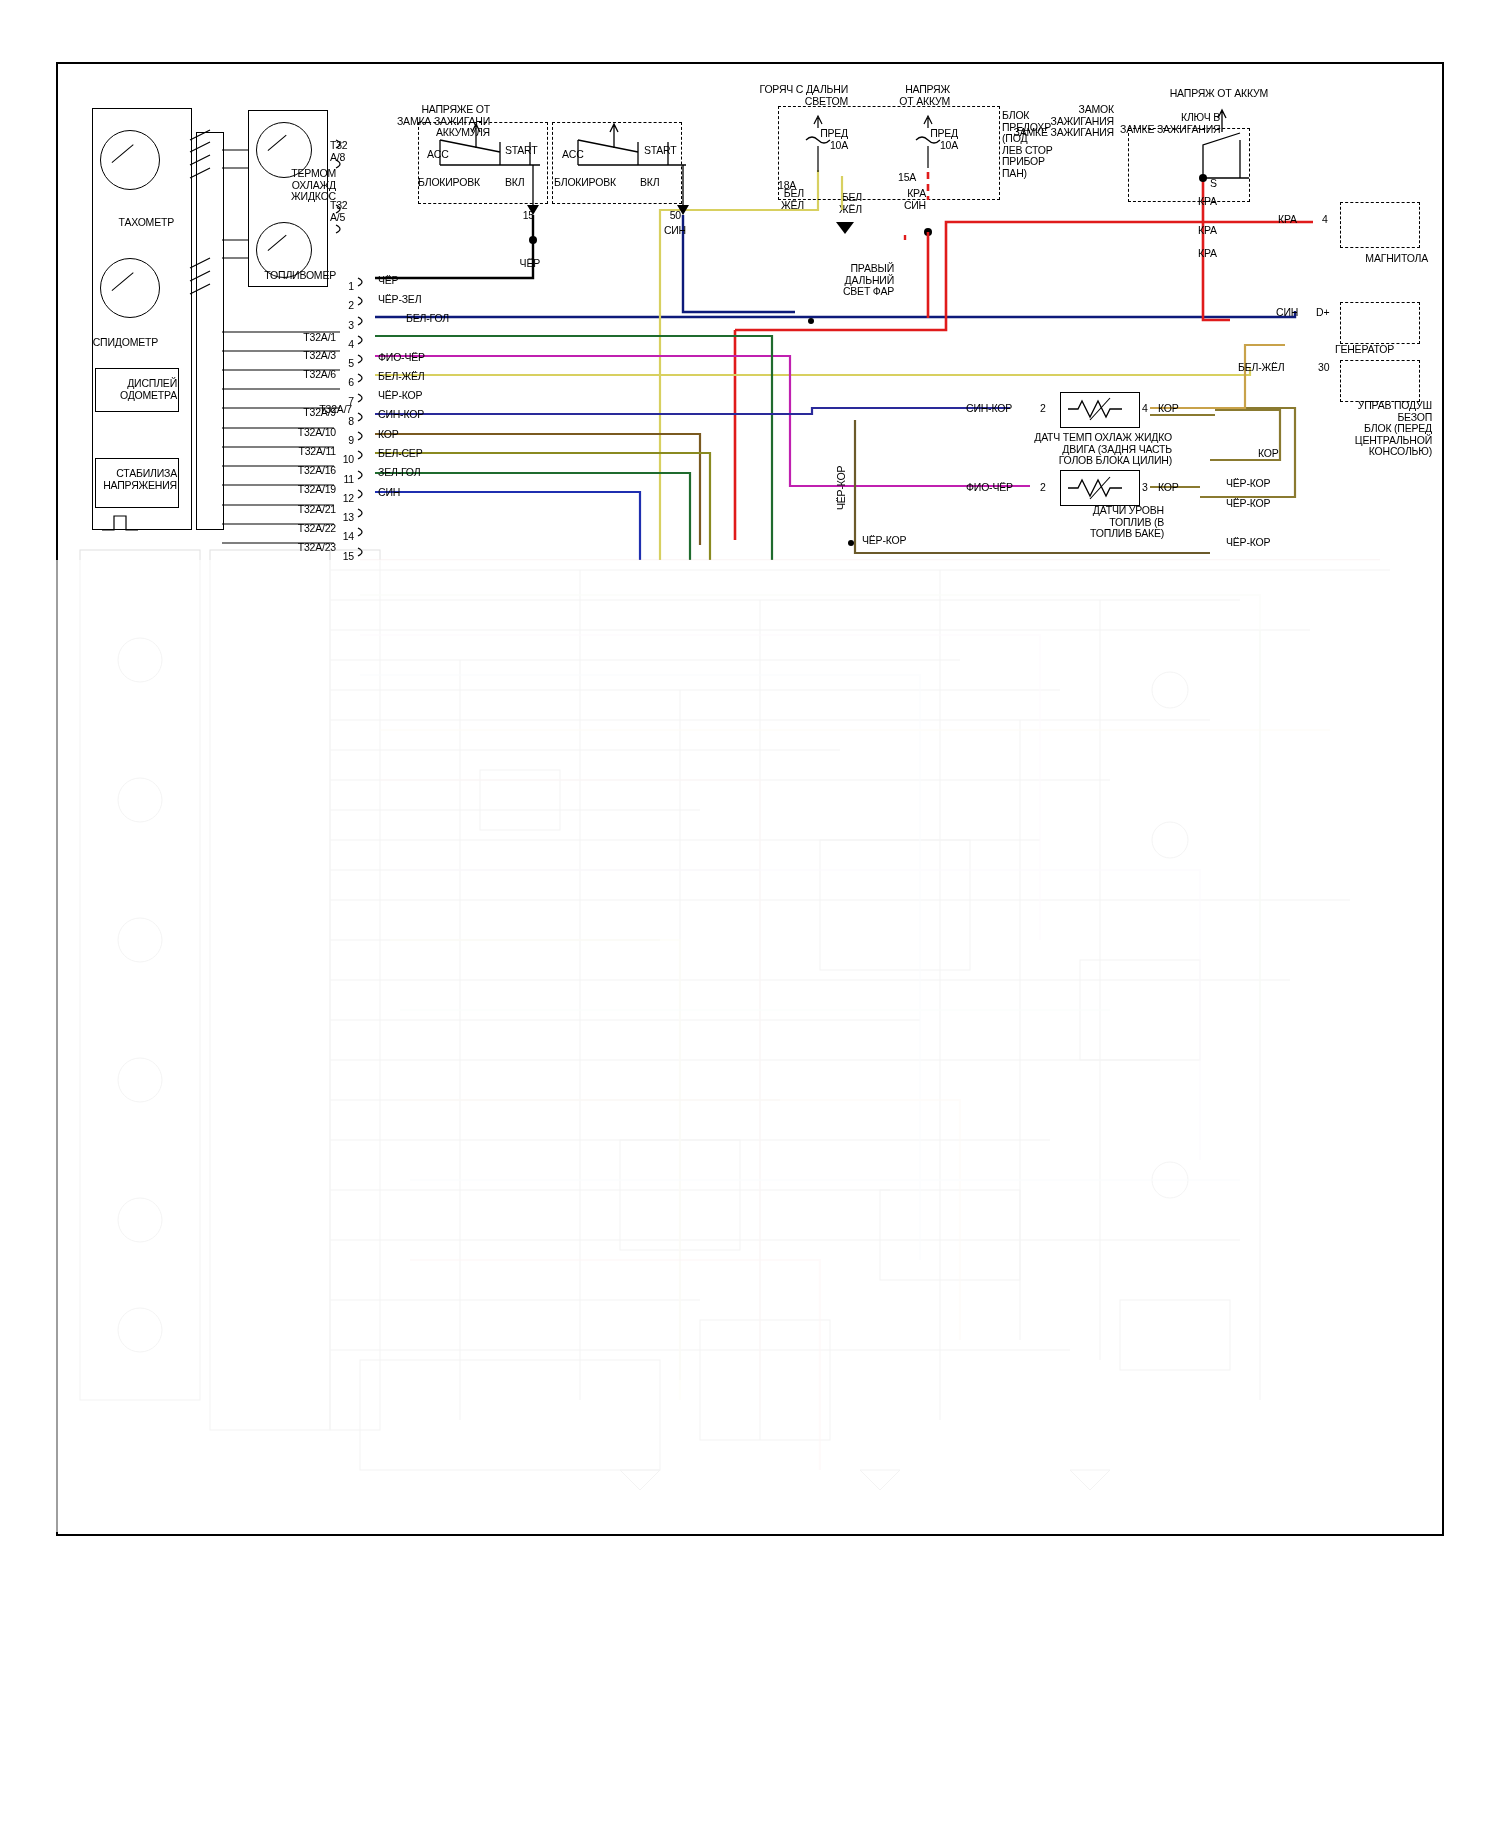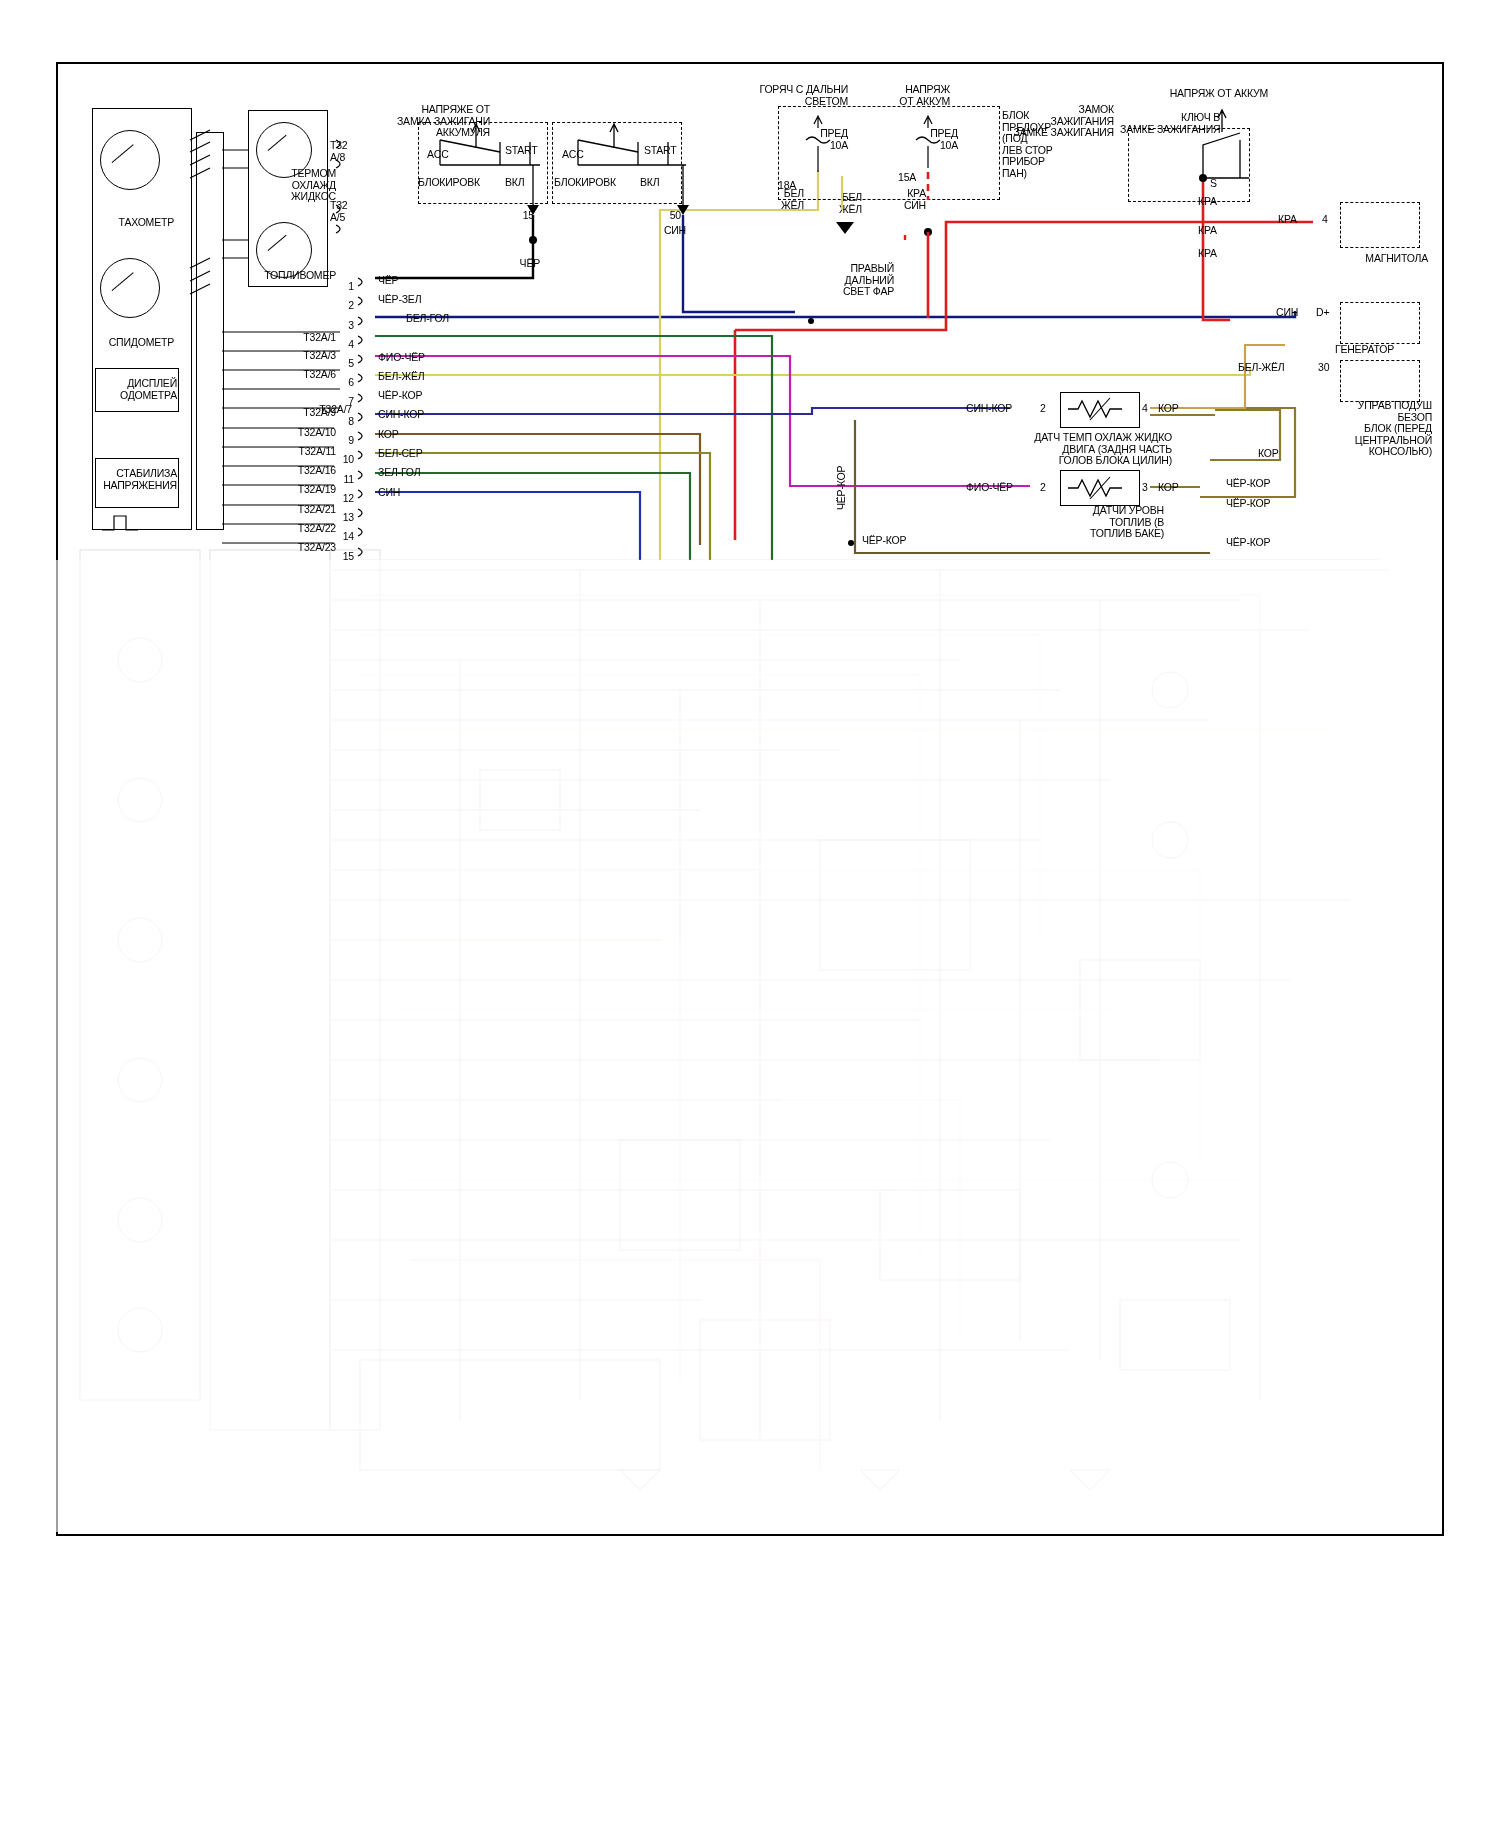"СПИДОМЕТР" div.txt { left: 88px -> 72px }
